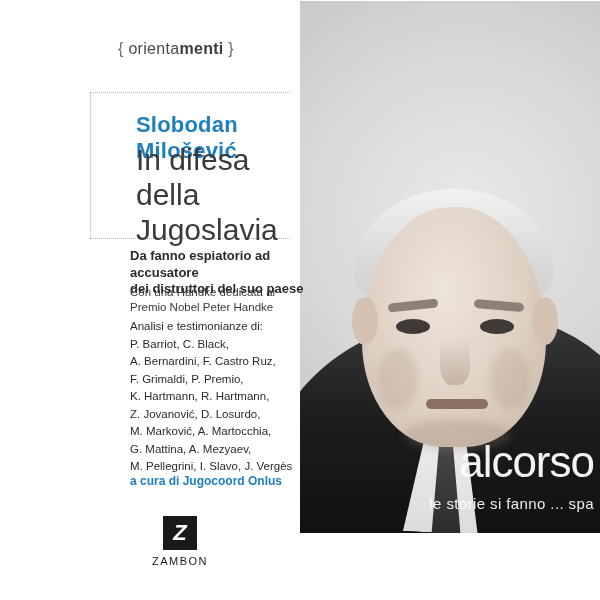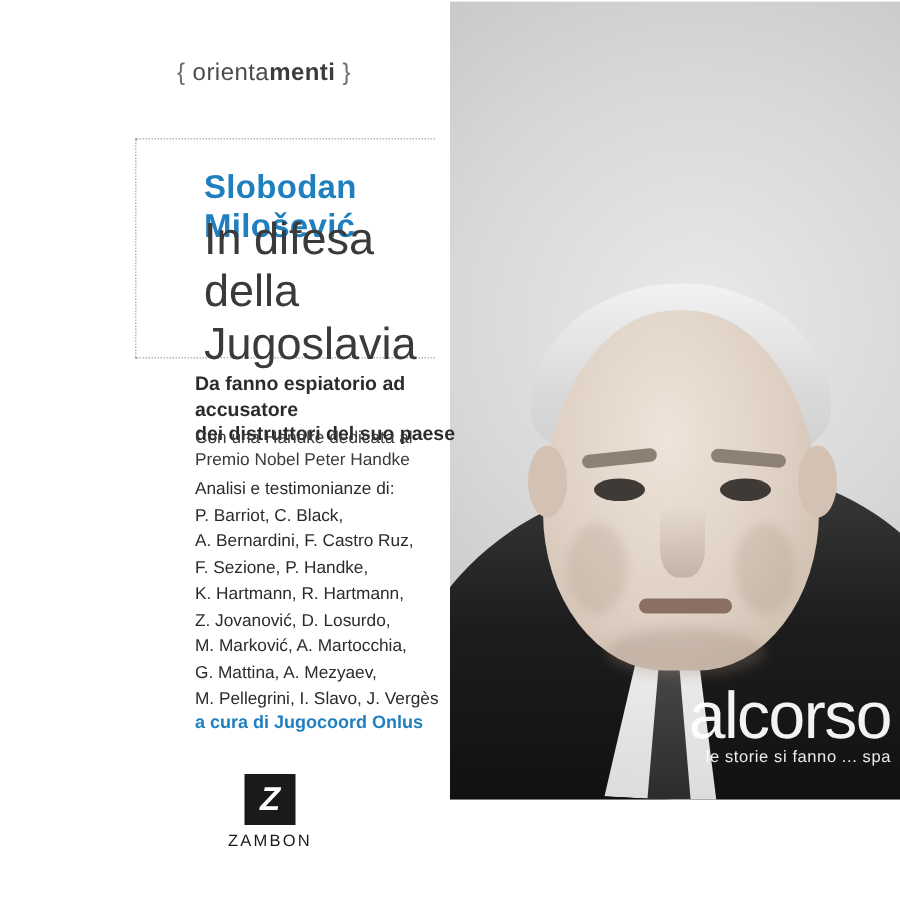"F. Sezione, P. Handke," div { text: Sezione, P. Handke -> Grimaldi, P. Premio }
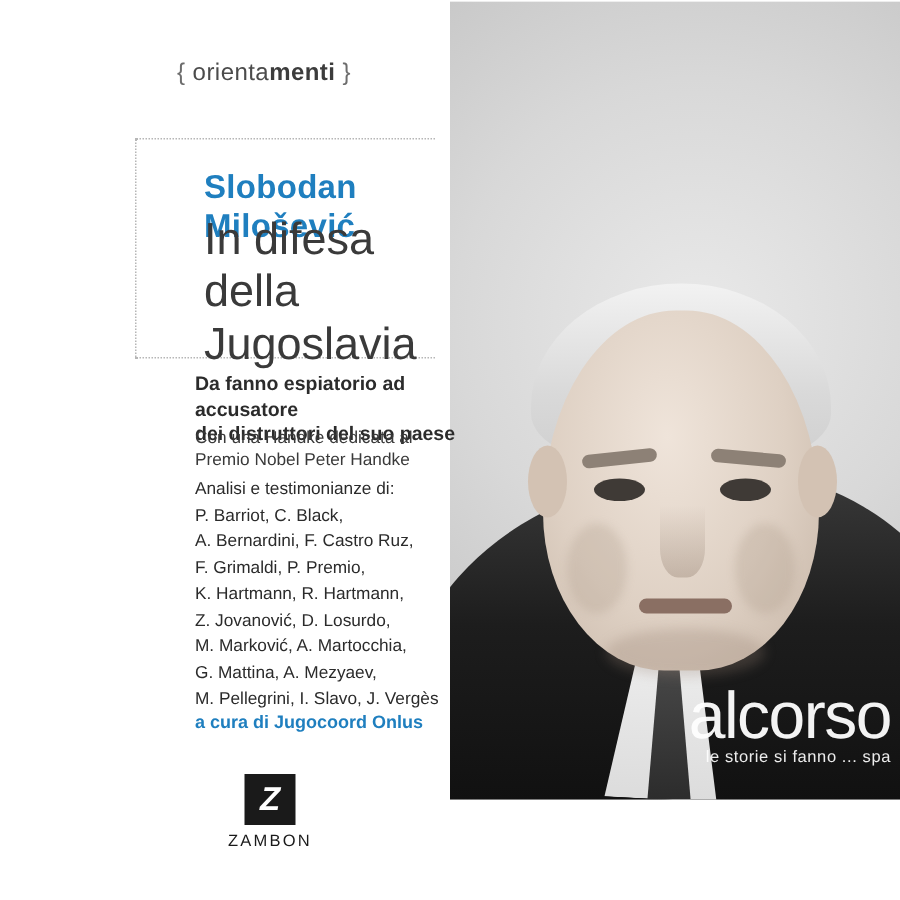"le storie si fanno ..." .alcorso .tag { font-size: 11px -> 15px; margin-top: 0 -> 12px }
